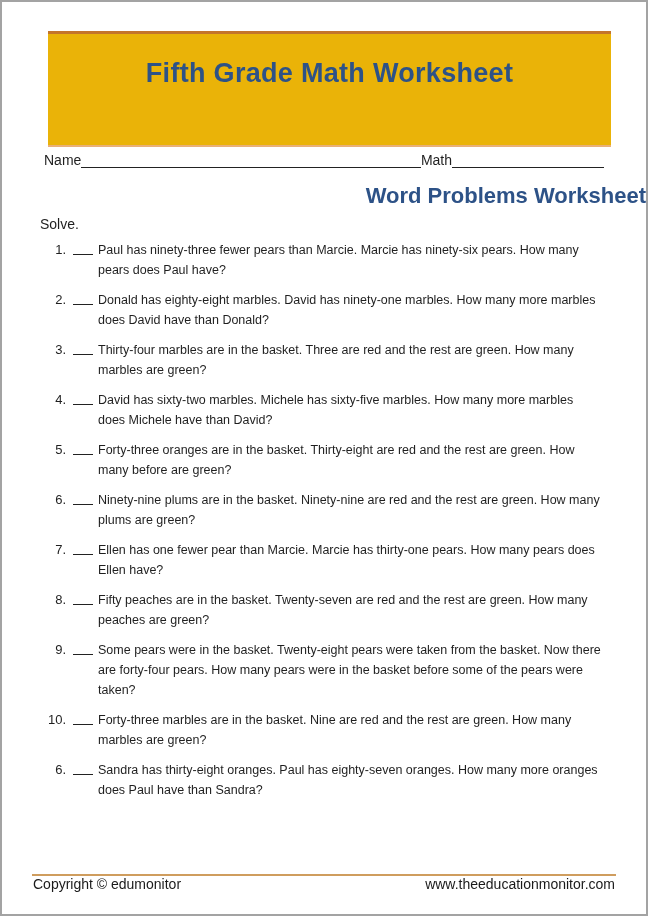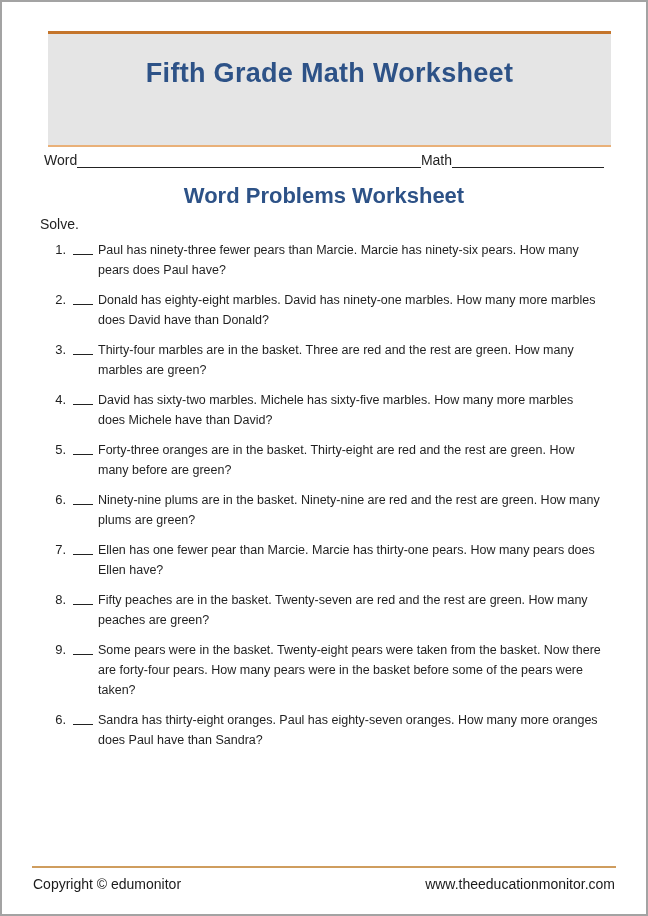"Fifth Grade Math Worksheet" .banner { background: #e5e5e5 -> #eab308 }
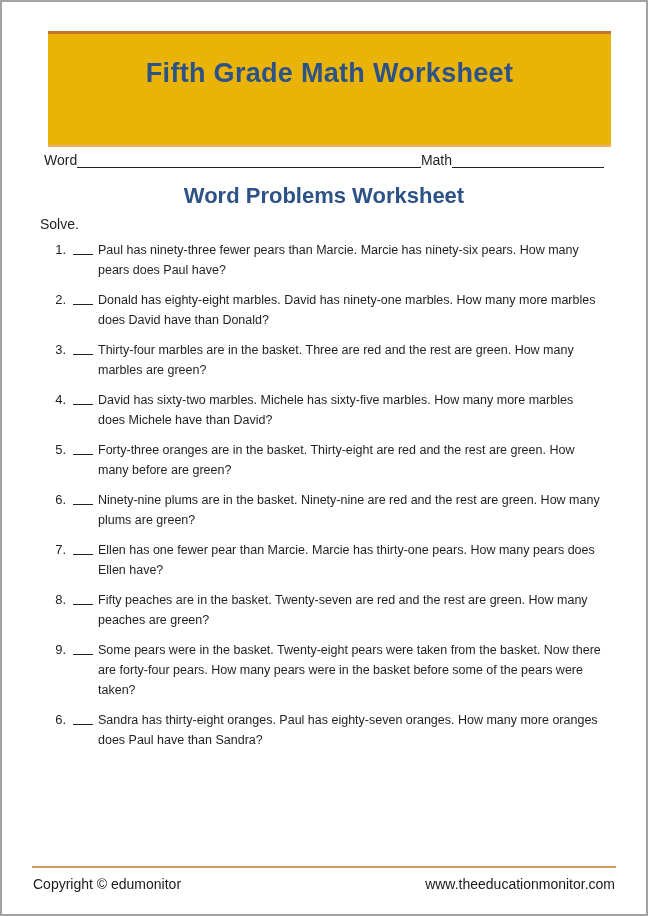"Word" span { text: Word -> Name }
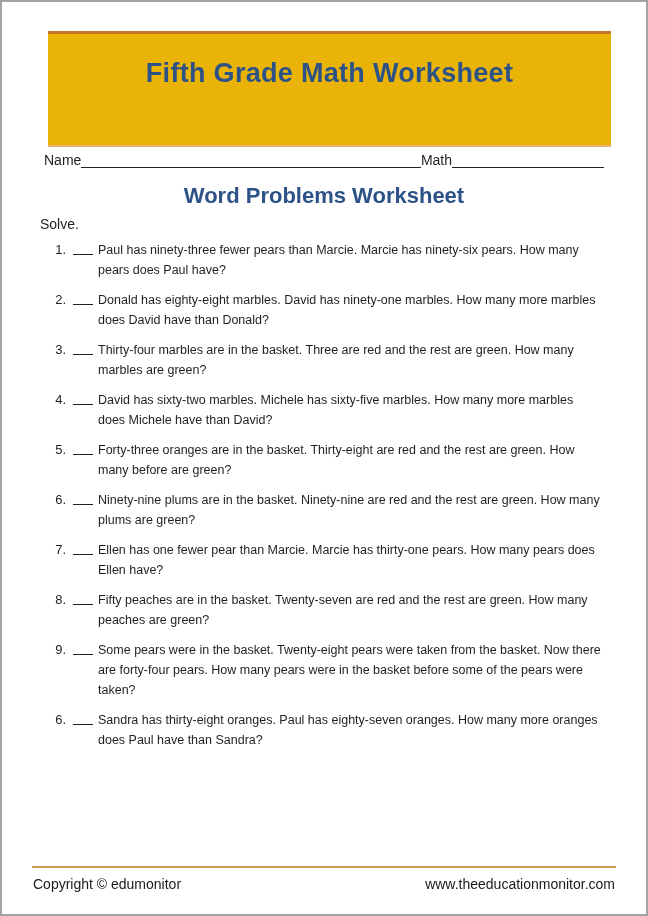"Word Problems Worksheet" h2.section-heading { text-align: center -> right }
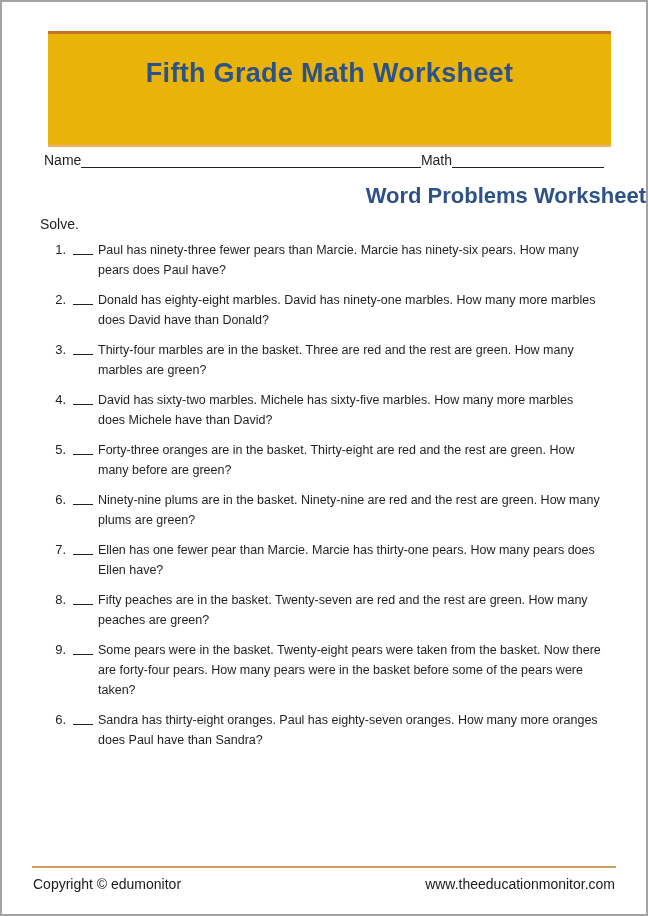"10." li.problem { html: none -> <li> <span>10.</span> <span></span> <span>Forty-three marbles are in the basket. Nine are red and the rest are green. How many marbles are green?</span> </li> }
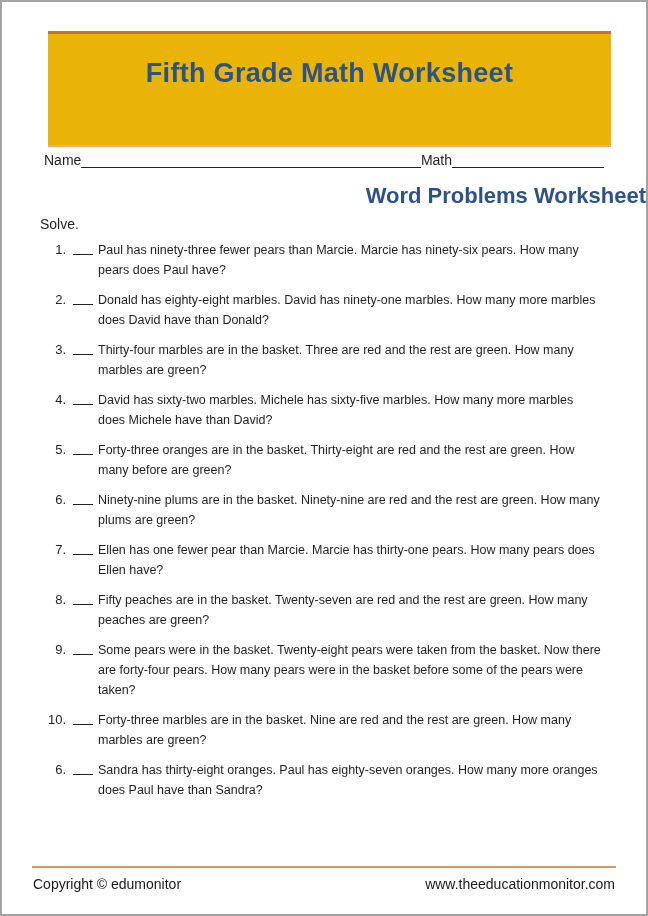"Copyright © edumonitor" .footer-row { padding: 8px 31px 0 31px -> 0 31px 0 31px }
